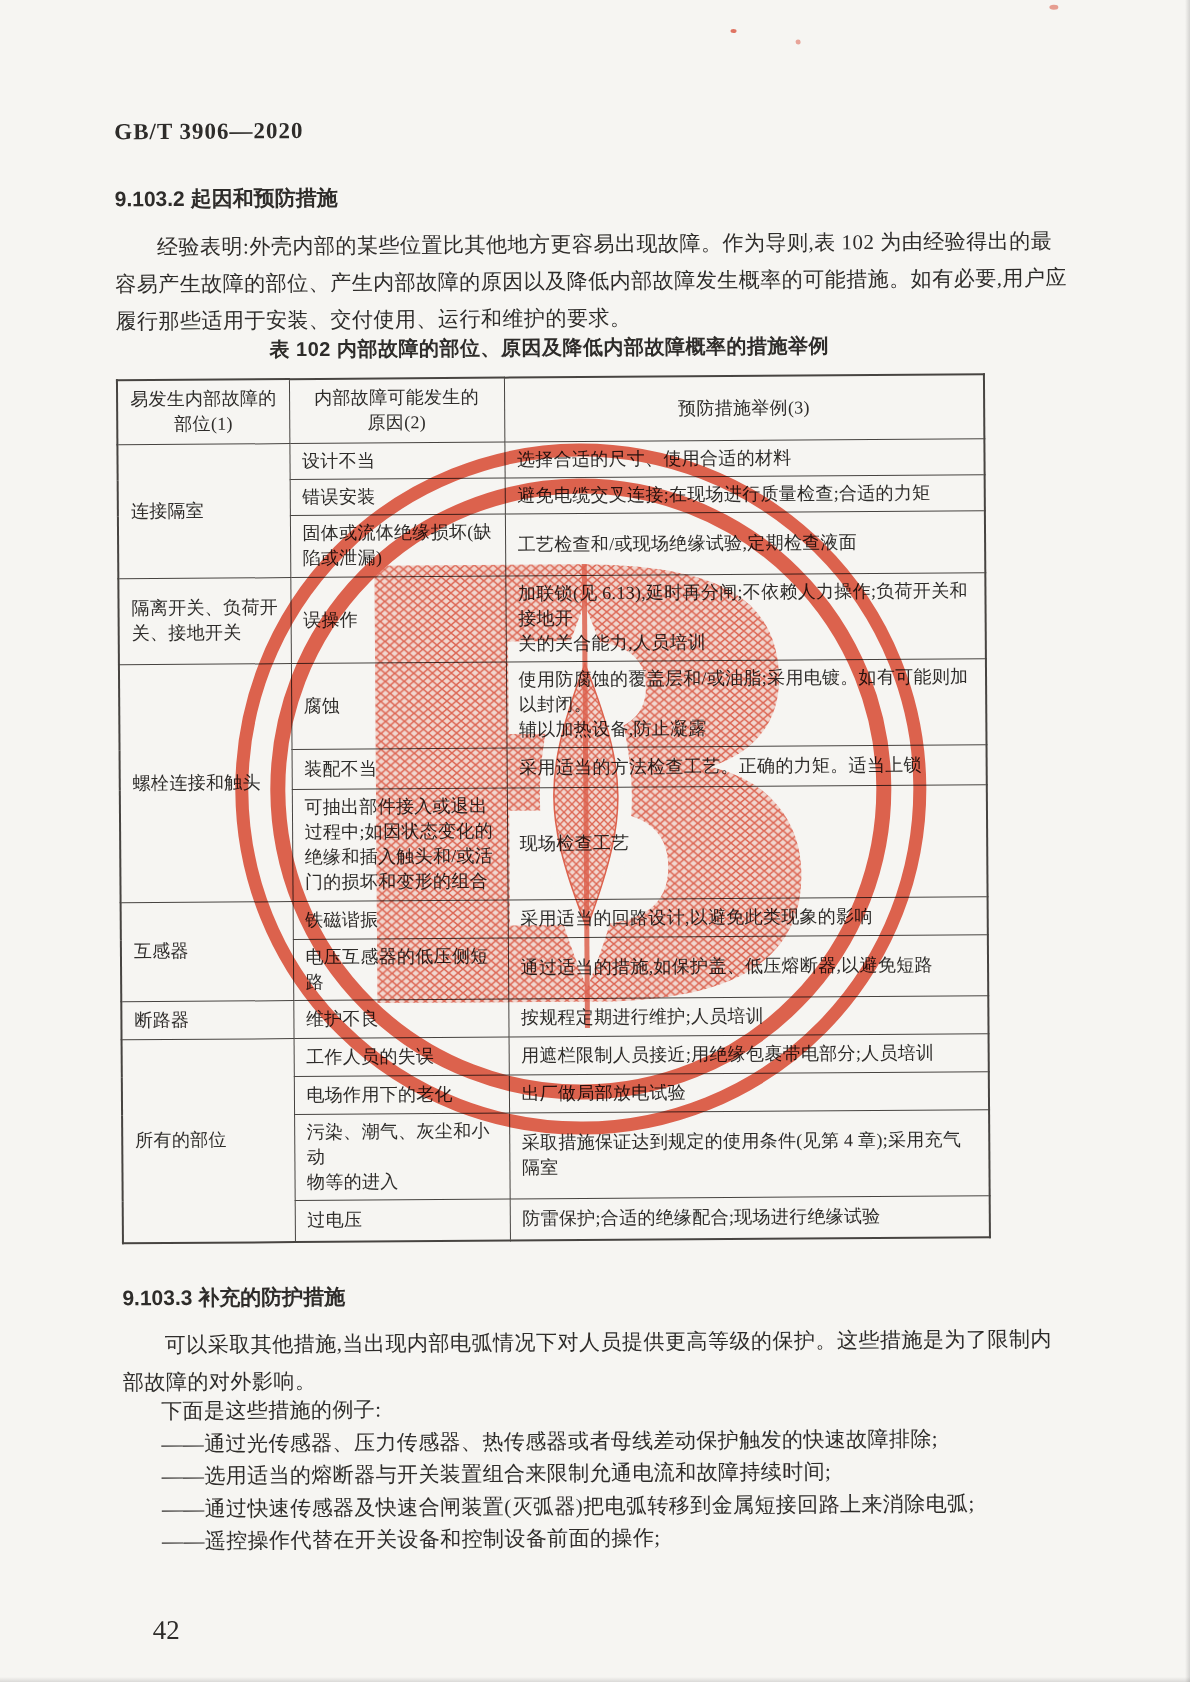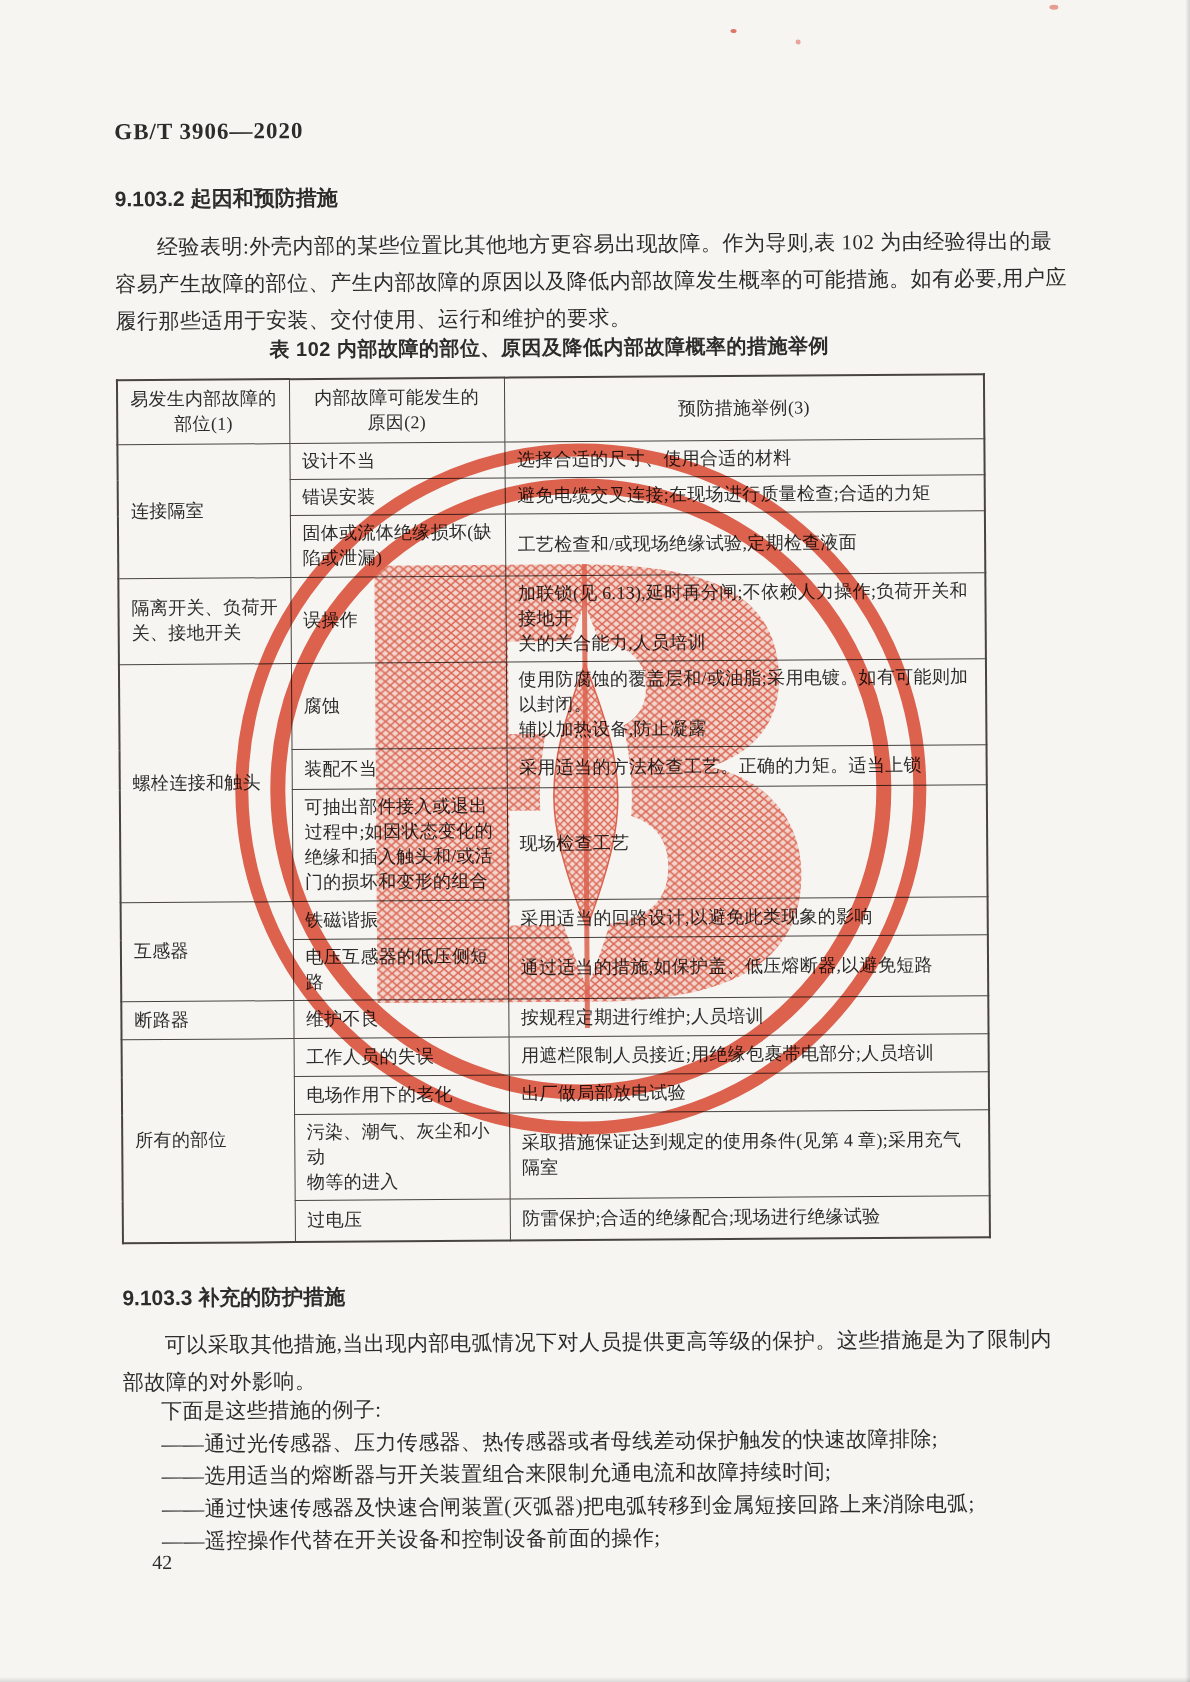"42" .page-num { font-size: 20px -> 27px; top: 1548px -> 1612px }
